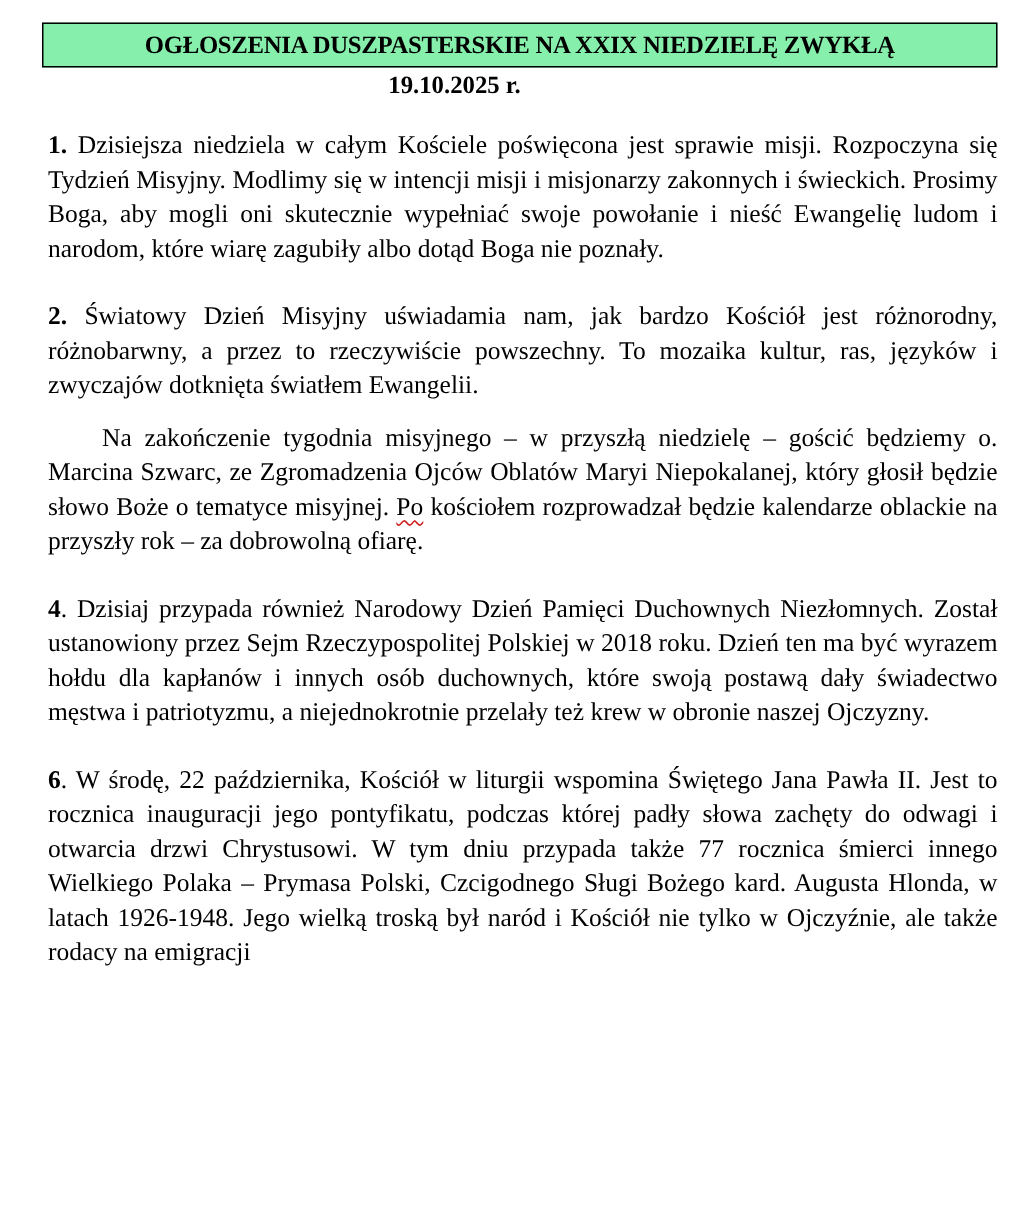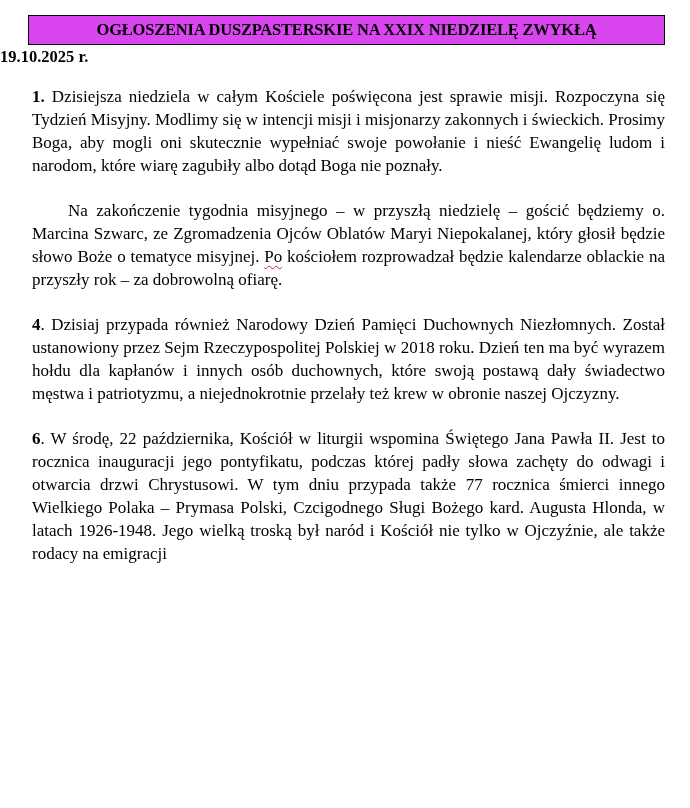"OGŁOSZENIA DUSZPASTERSKIE NA XXIX" div.header-box { background: #d946ef -> #86efac }
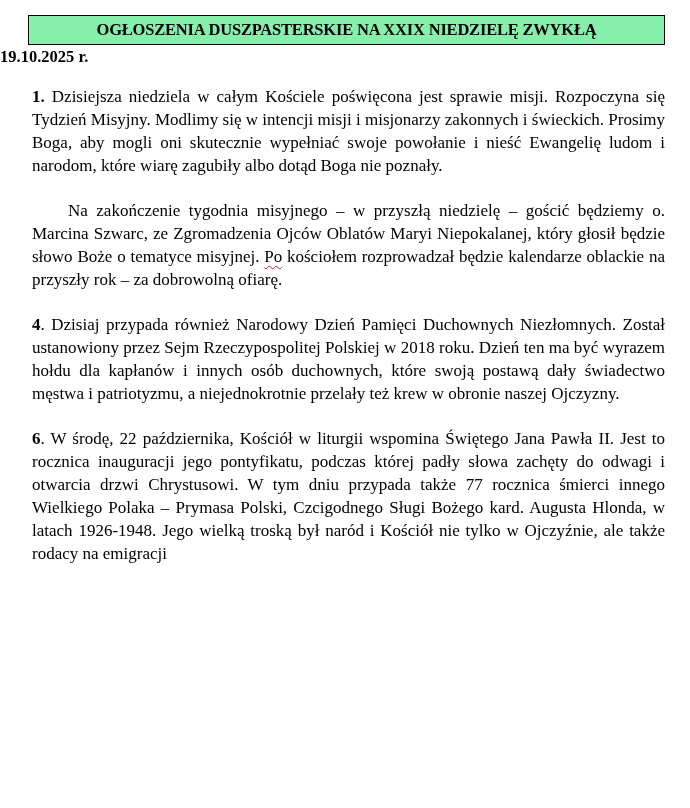"19.10.2025 r." .date-line { text-align: none -> center }
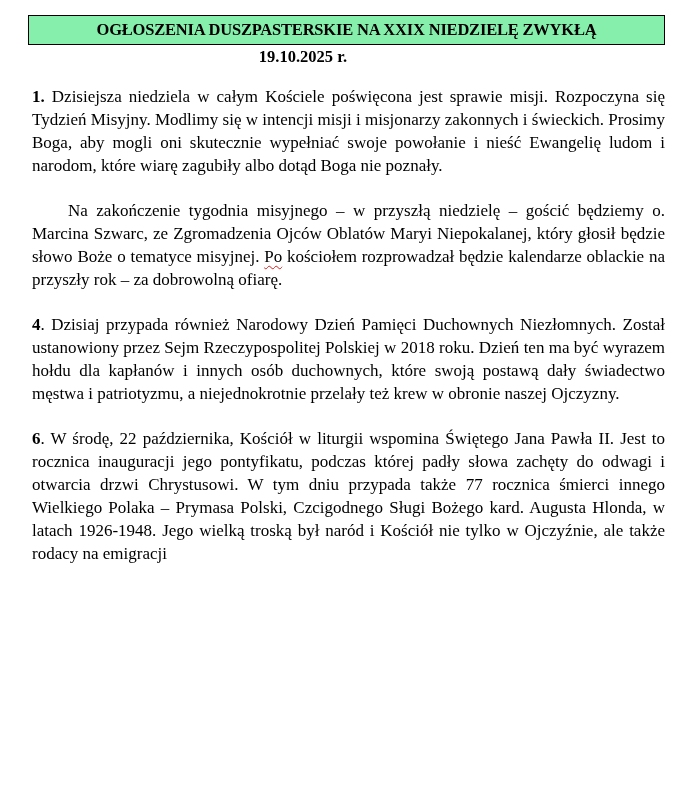"2. Światowy Dzień Misyjny uświadamia" p.para { html: none -> <p><span>2.</span><span> Światowy Dzień Misyjny uświadamia nam, jak bardzo Kościół jest różnorodny, różnobarwny, a przez to rzeczywiście powszechny. To mozaika kultur, ras, języków i zwyczajów dotknięta światłem Ewangelii.</span></p> }
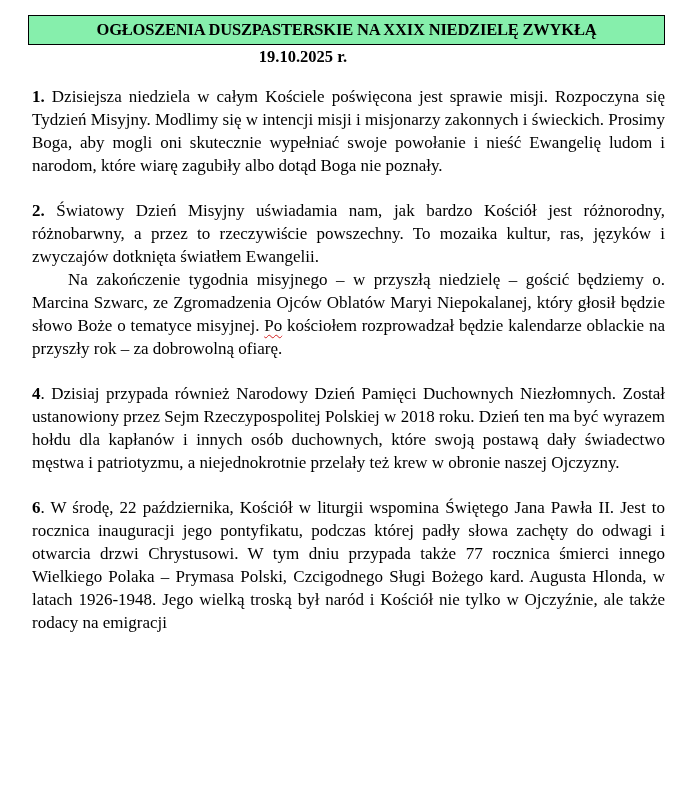"Na zakończenie tygodnia misyjnego –" .para.indent { margin-top: none -> 12px }
